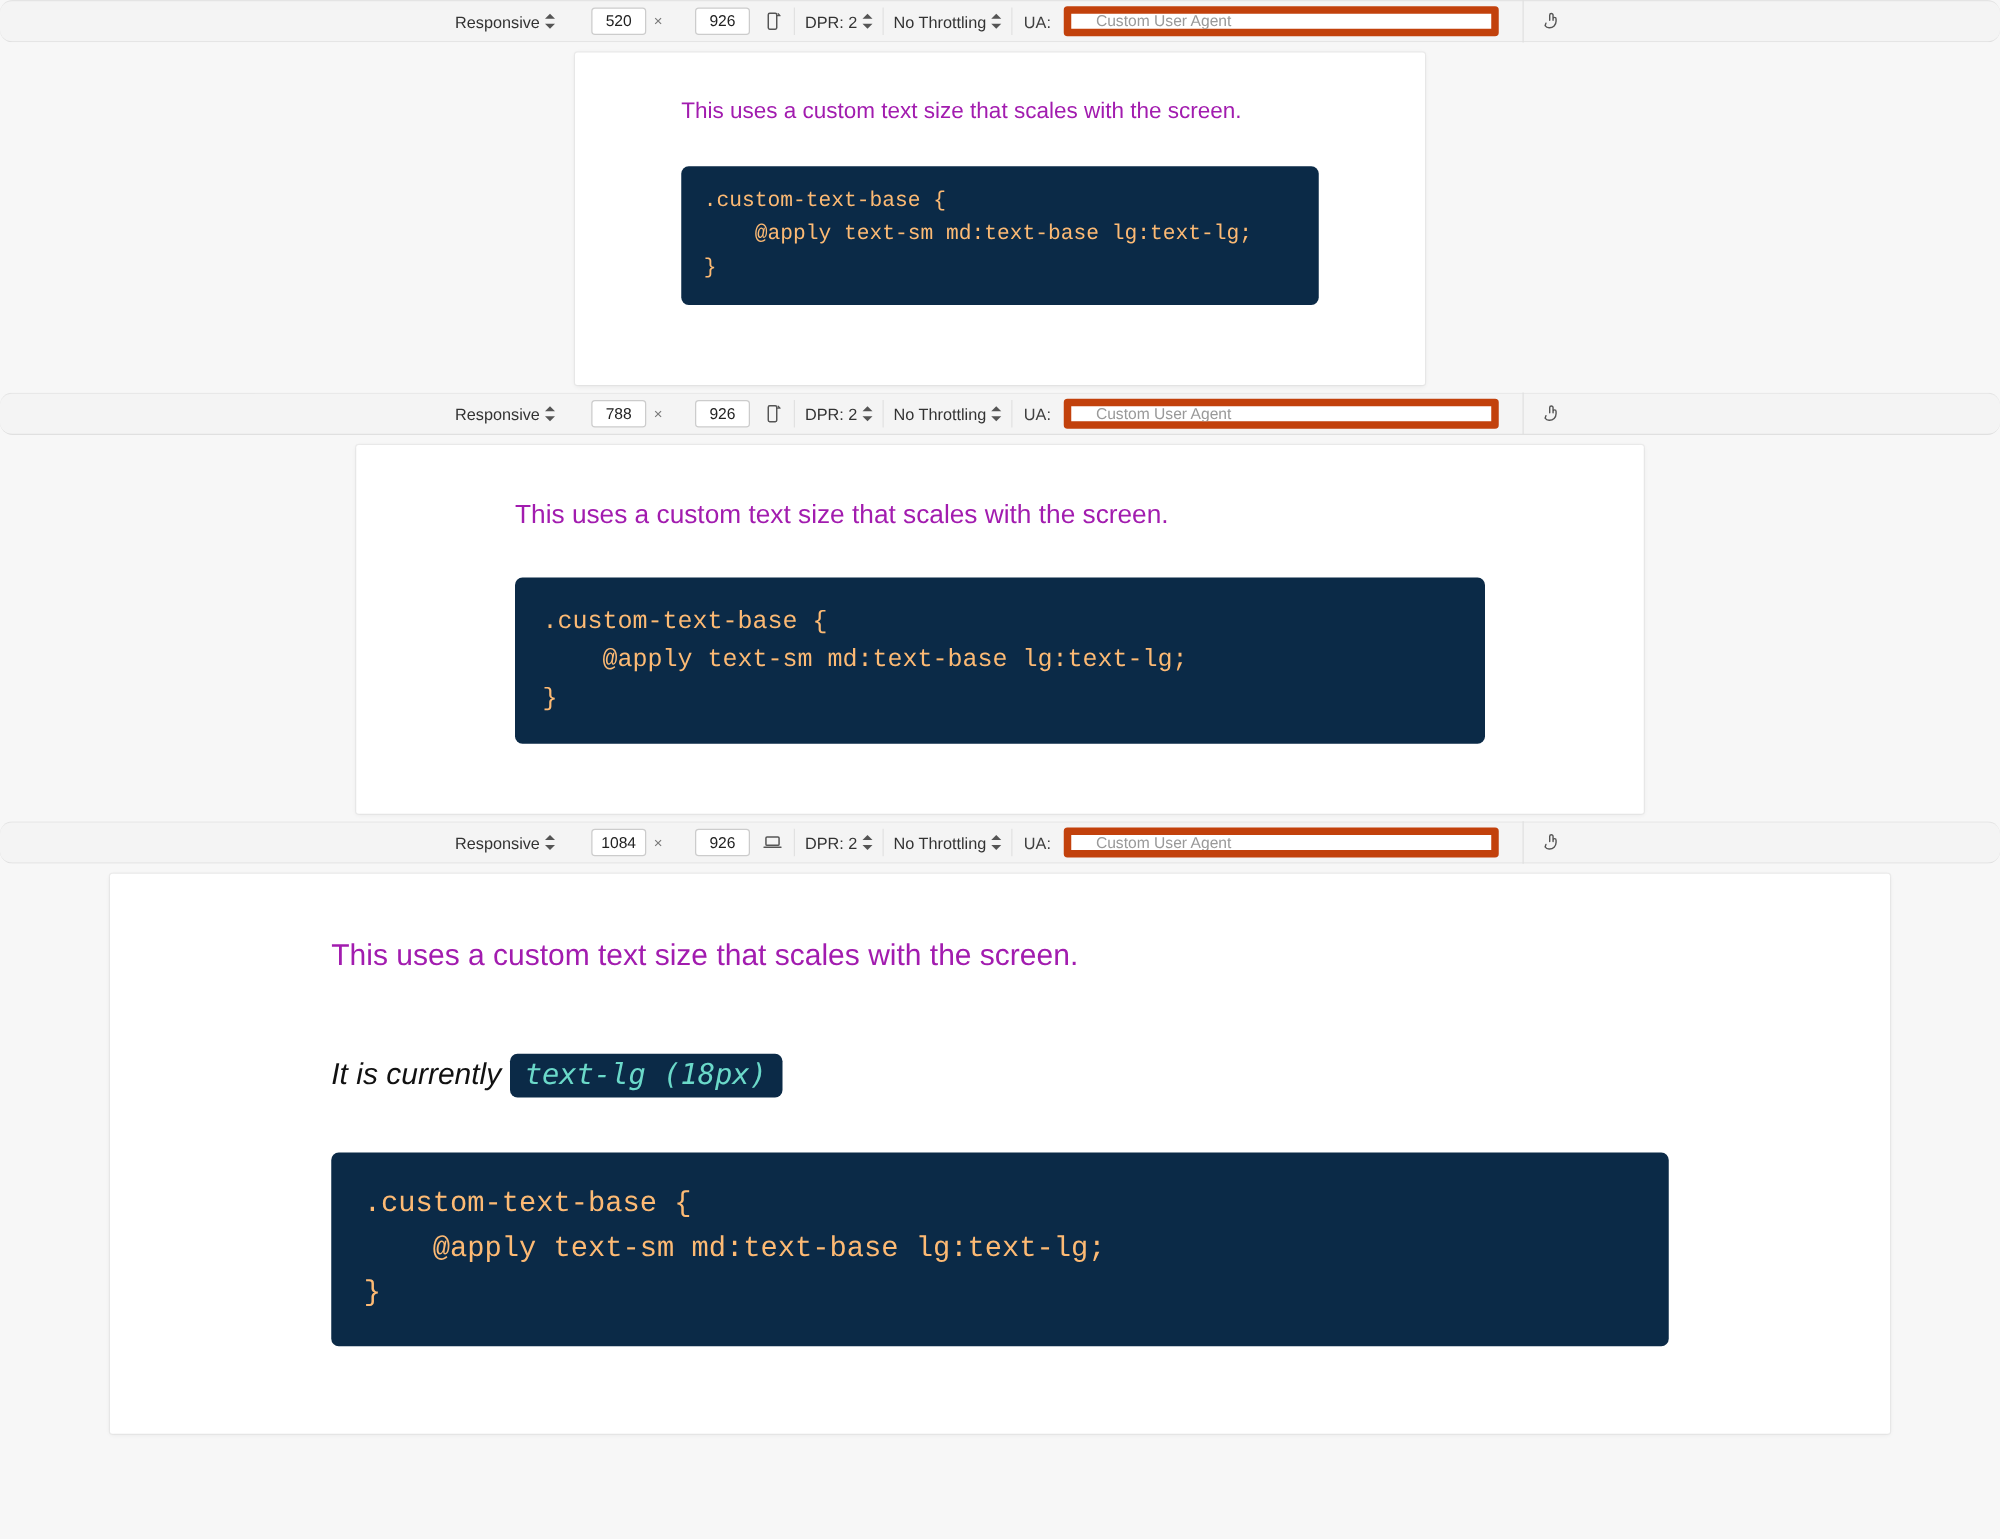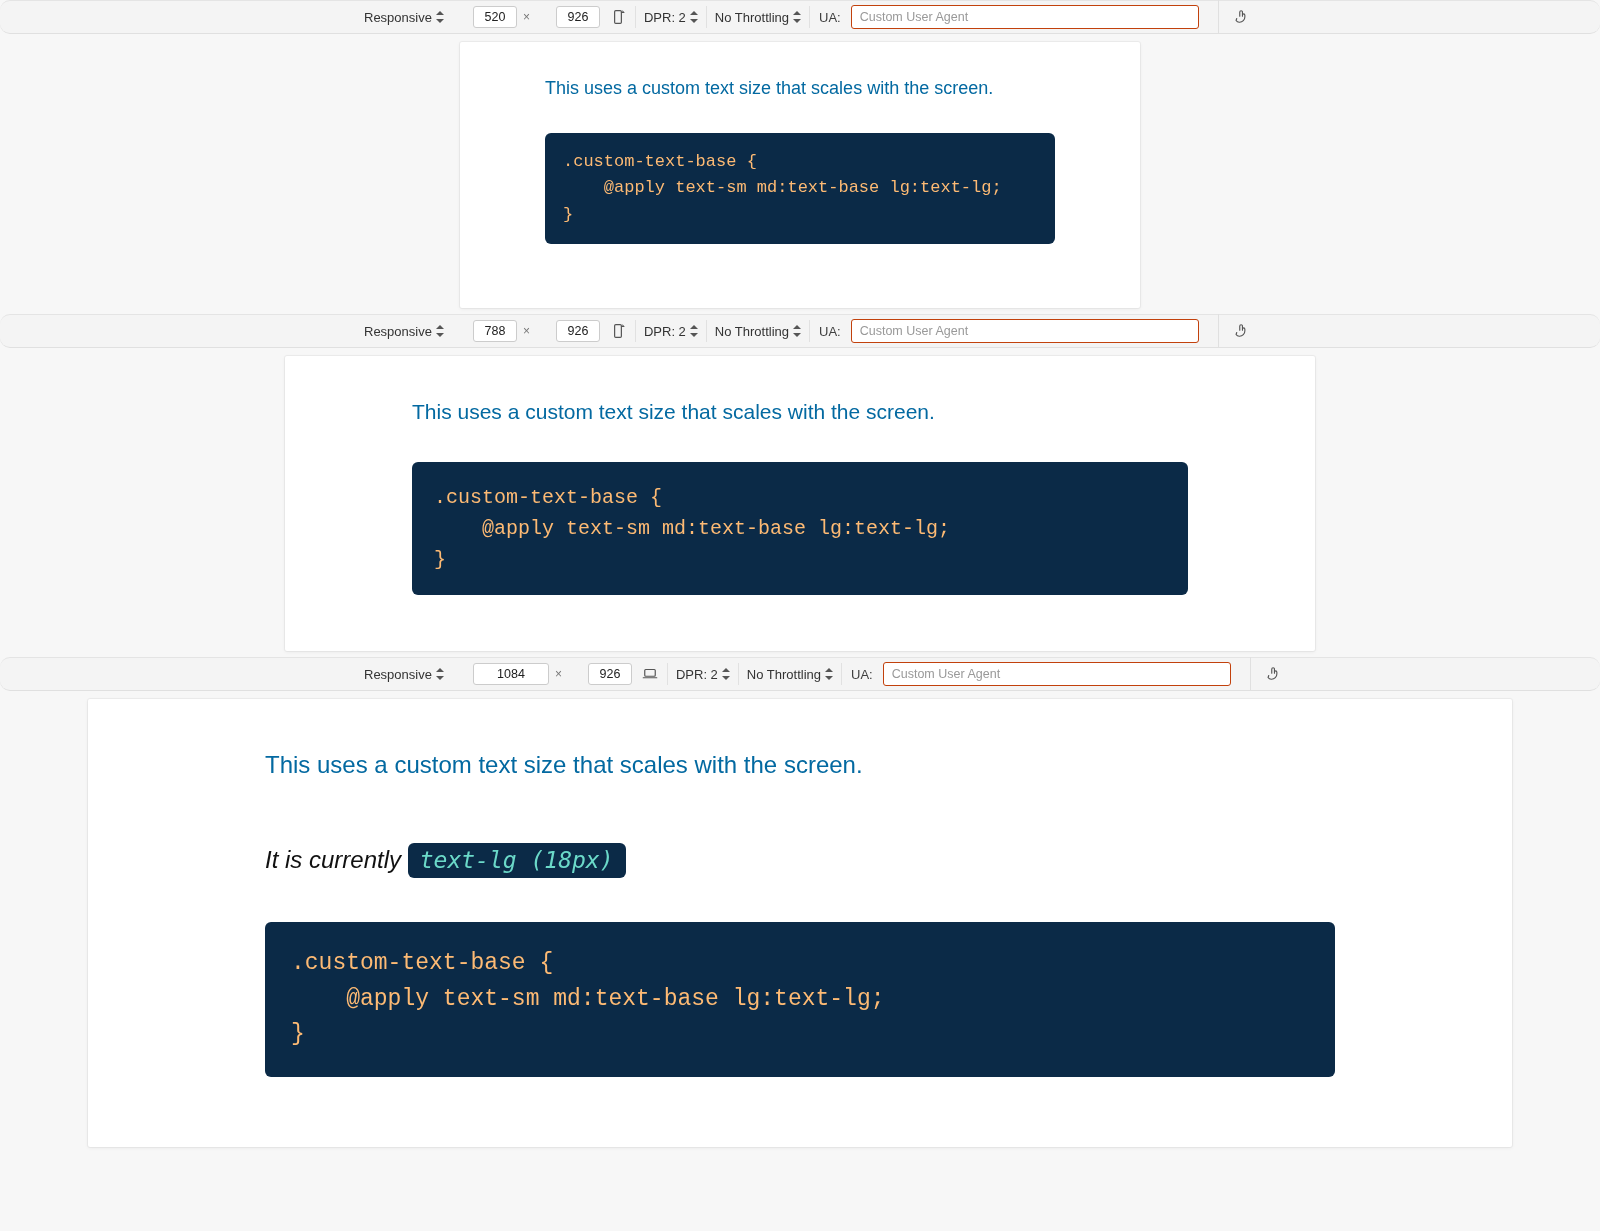"Custom User Agent" .ua-input { border: 1px solid #c2410c -> 6px solid #c2410c; padding: 0 8px -> 0 20px }
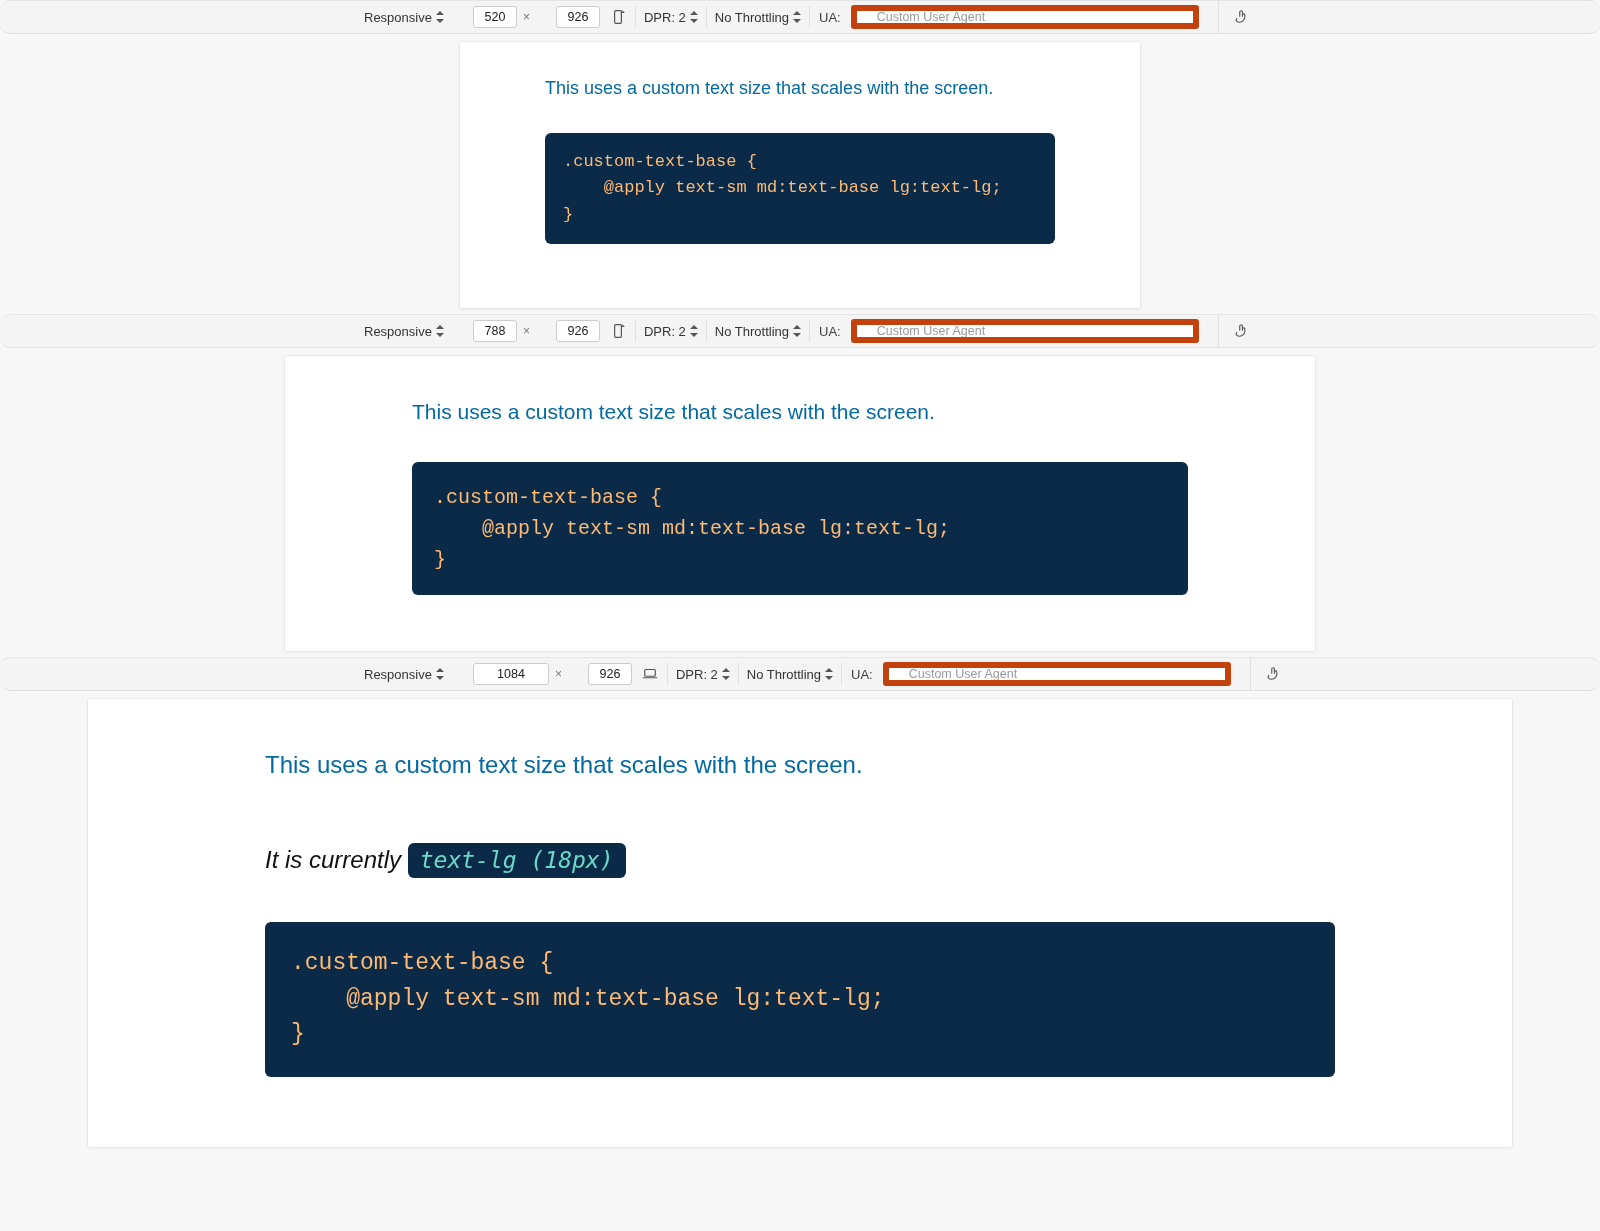"This uses a custom text" .line-1 { color: #0369a1 -> #a21caf }
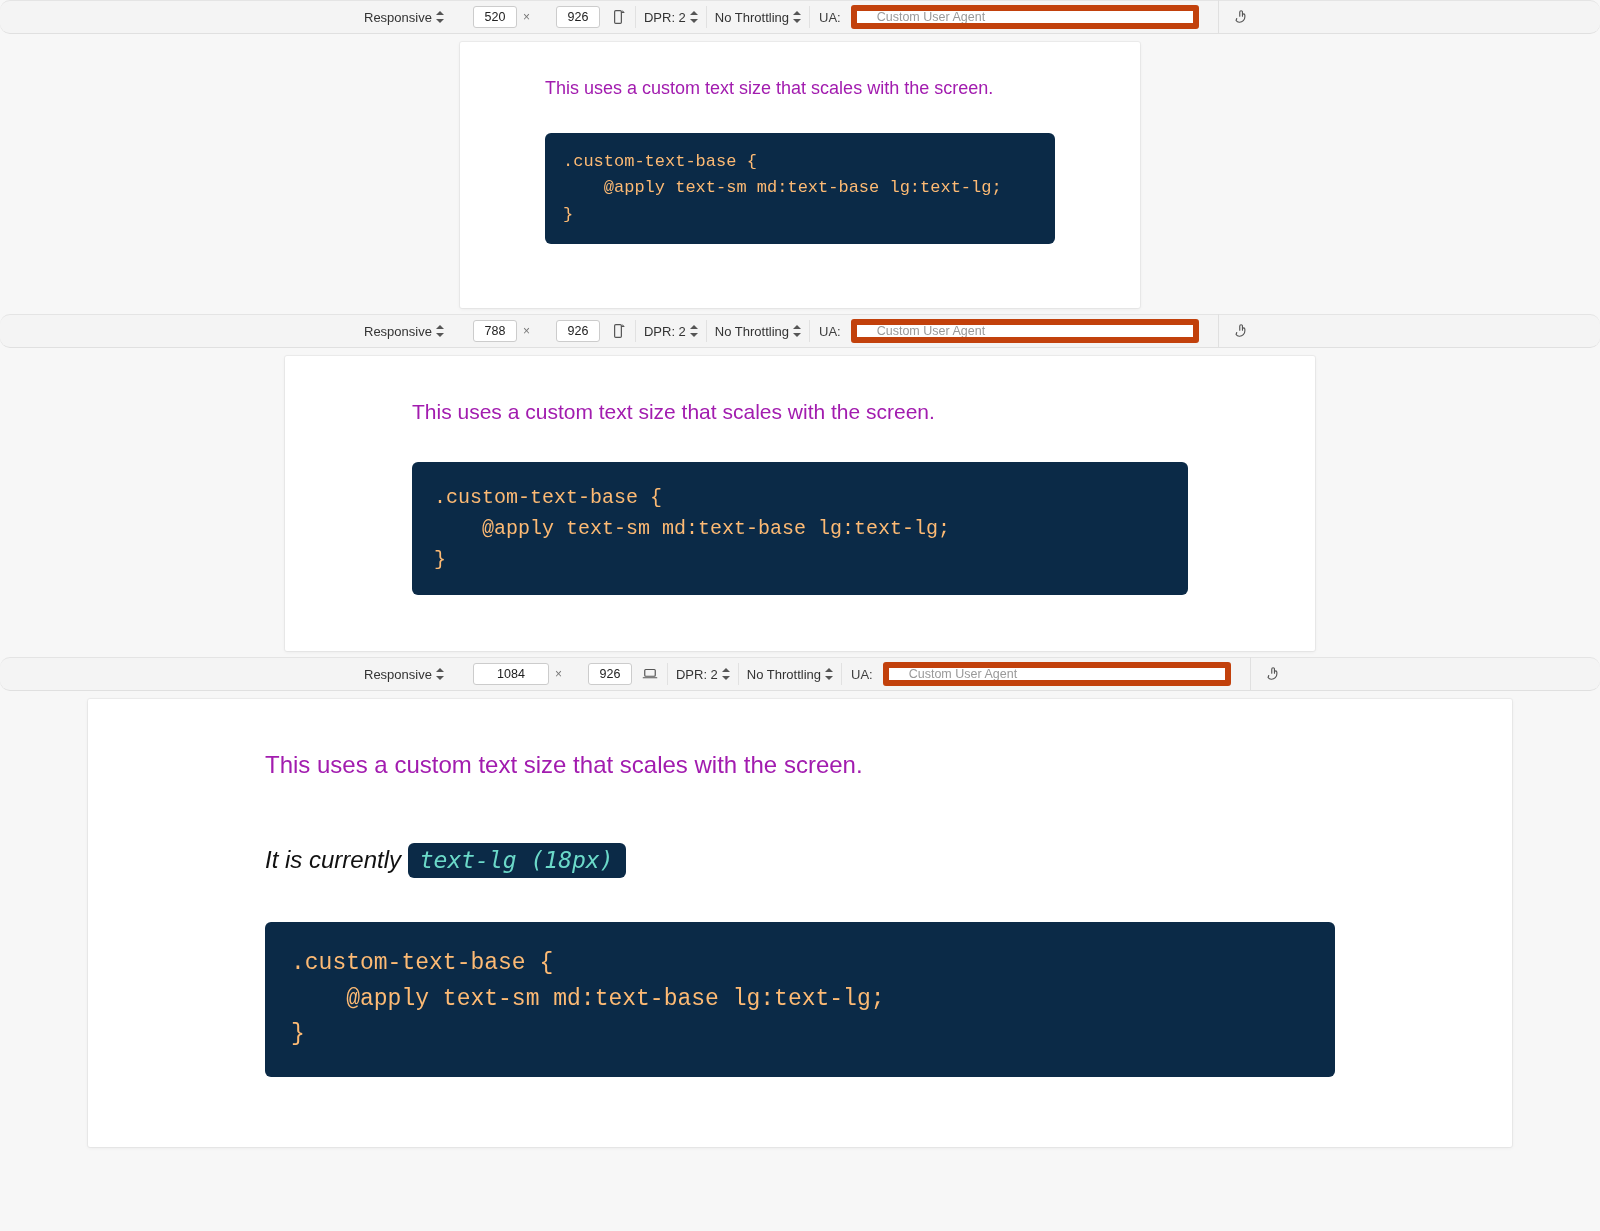"1084" .dims input.wider { width: 76px -> 44px }
